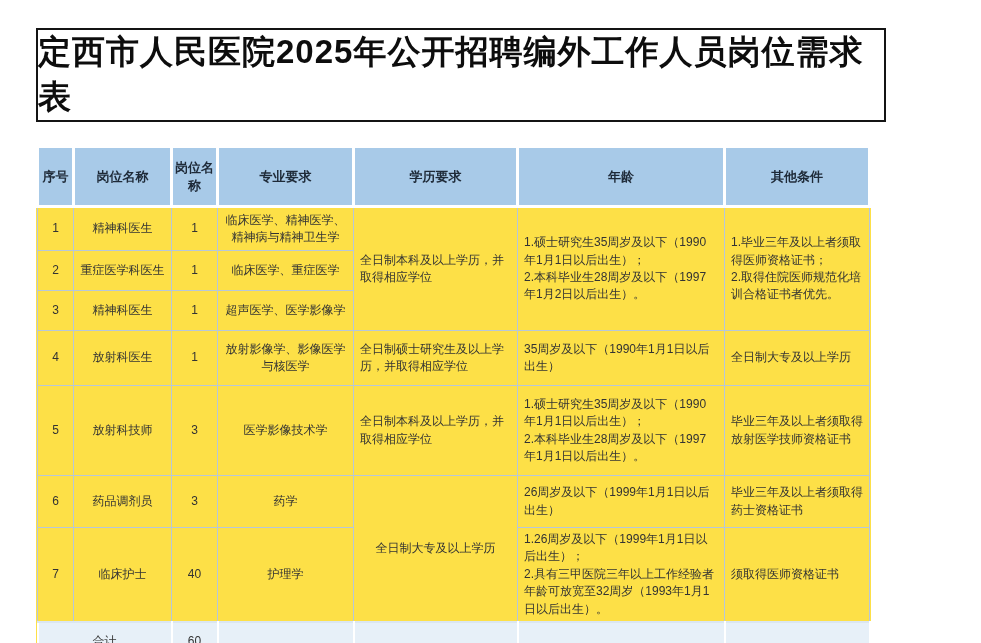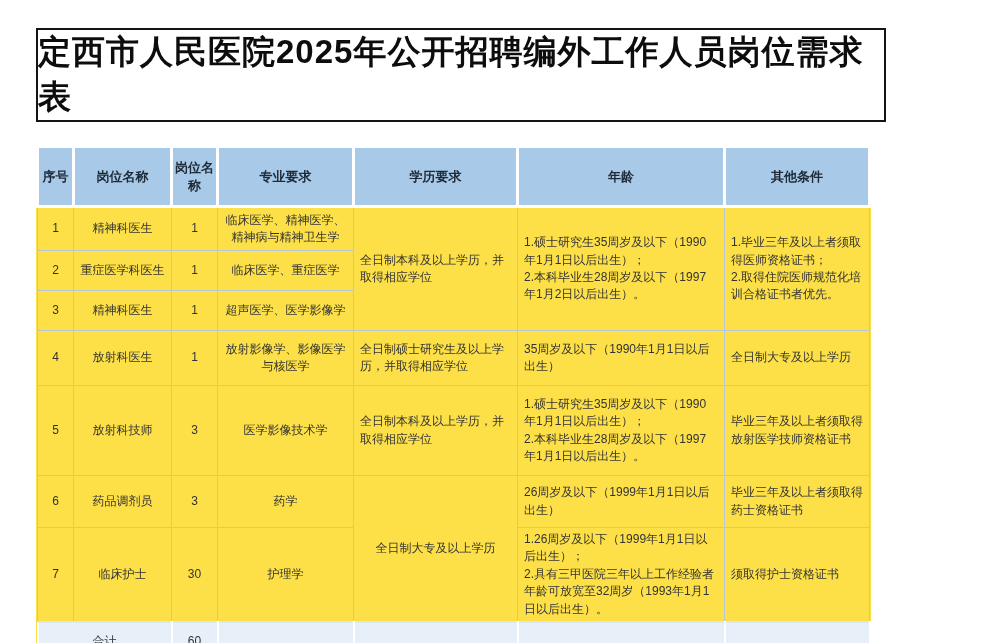"30" td.c { text: 30 -> 40 }
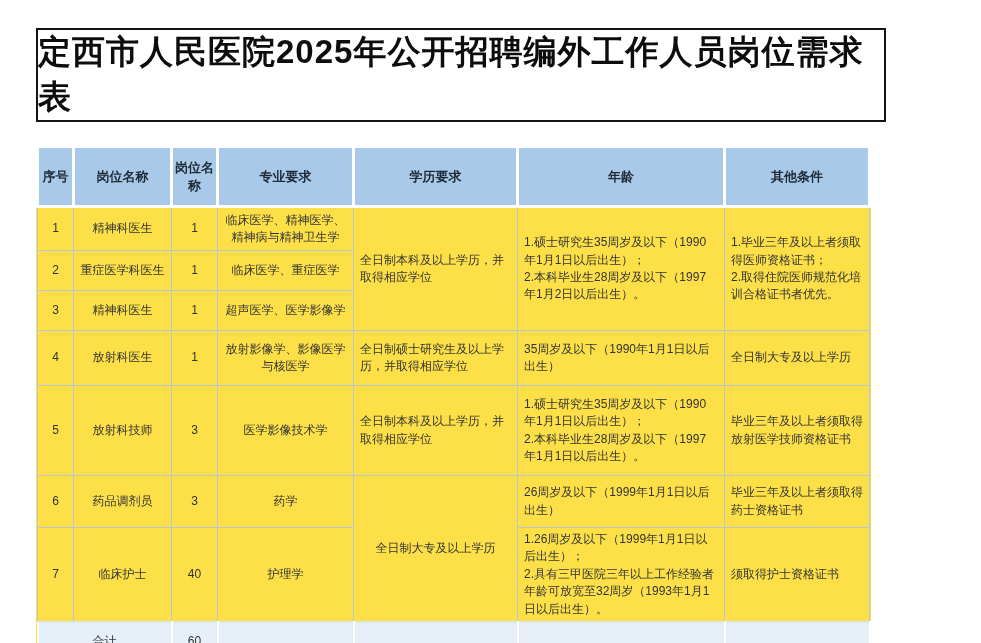"须取得护士资格证书" td.l { text: 护士 -> 医师 }
